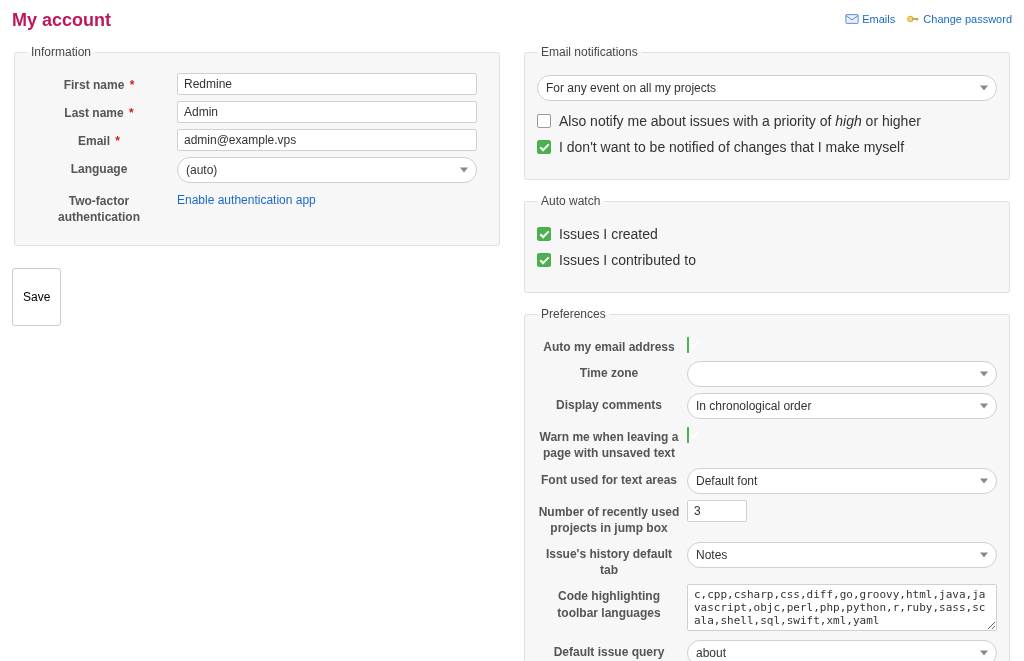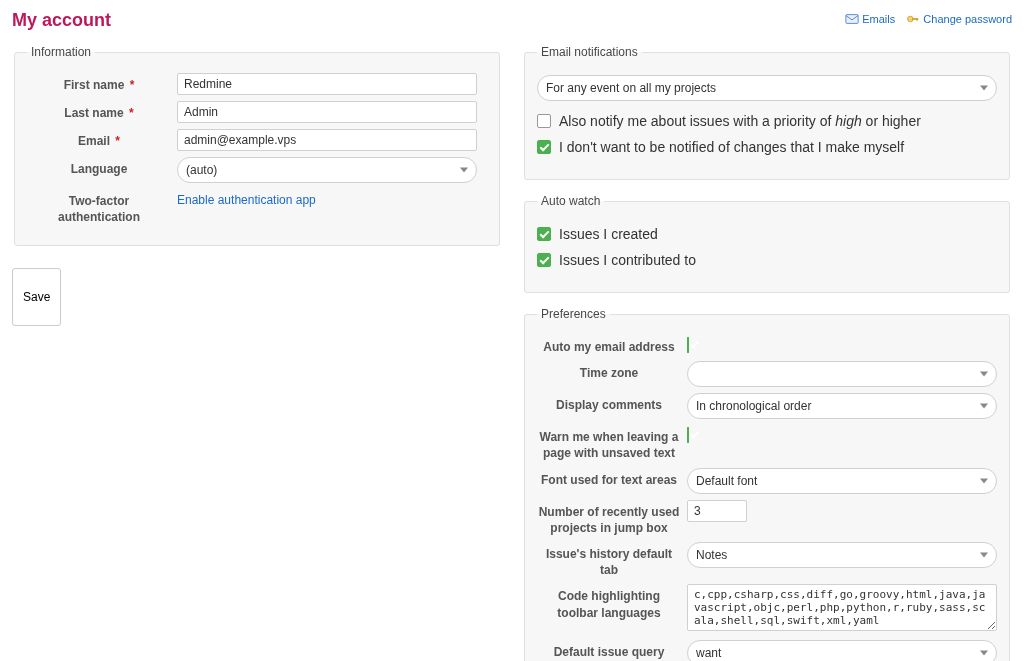"want" span { text: want -> about }
